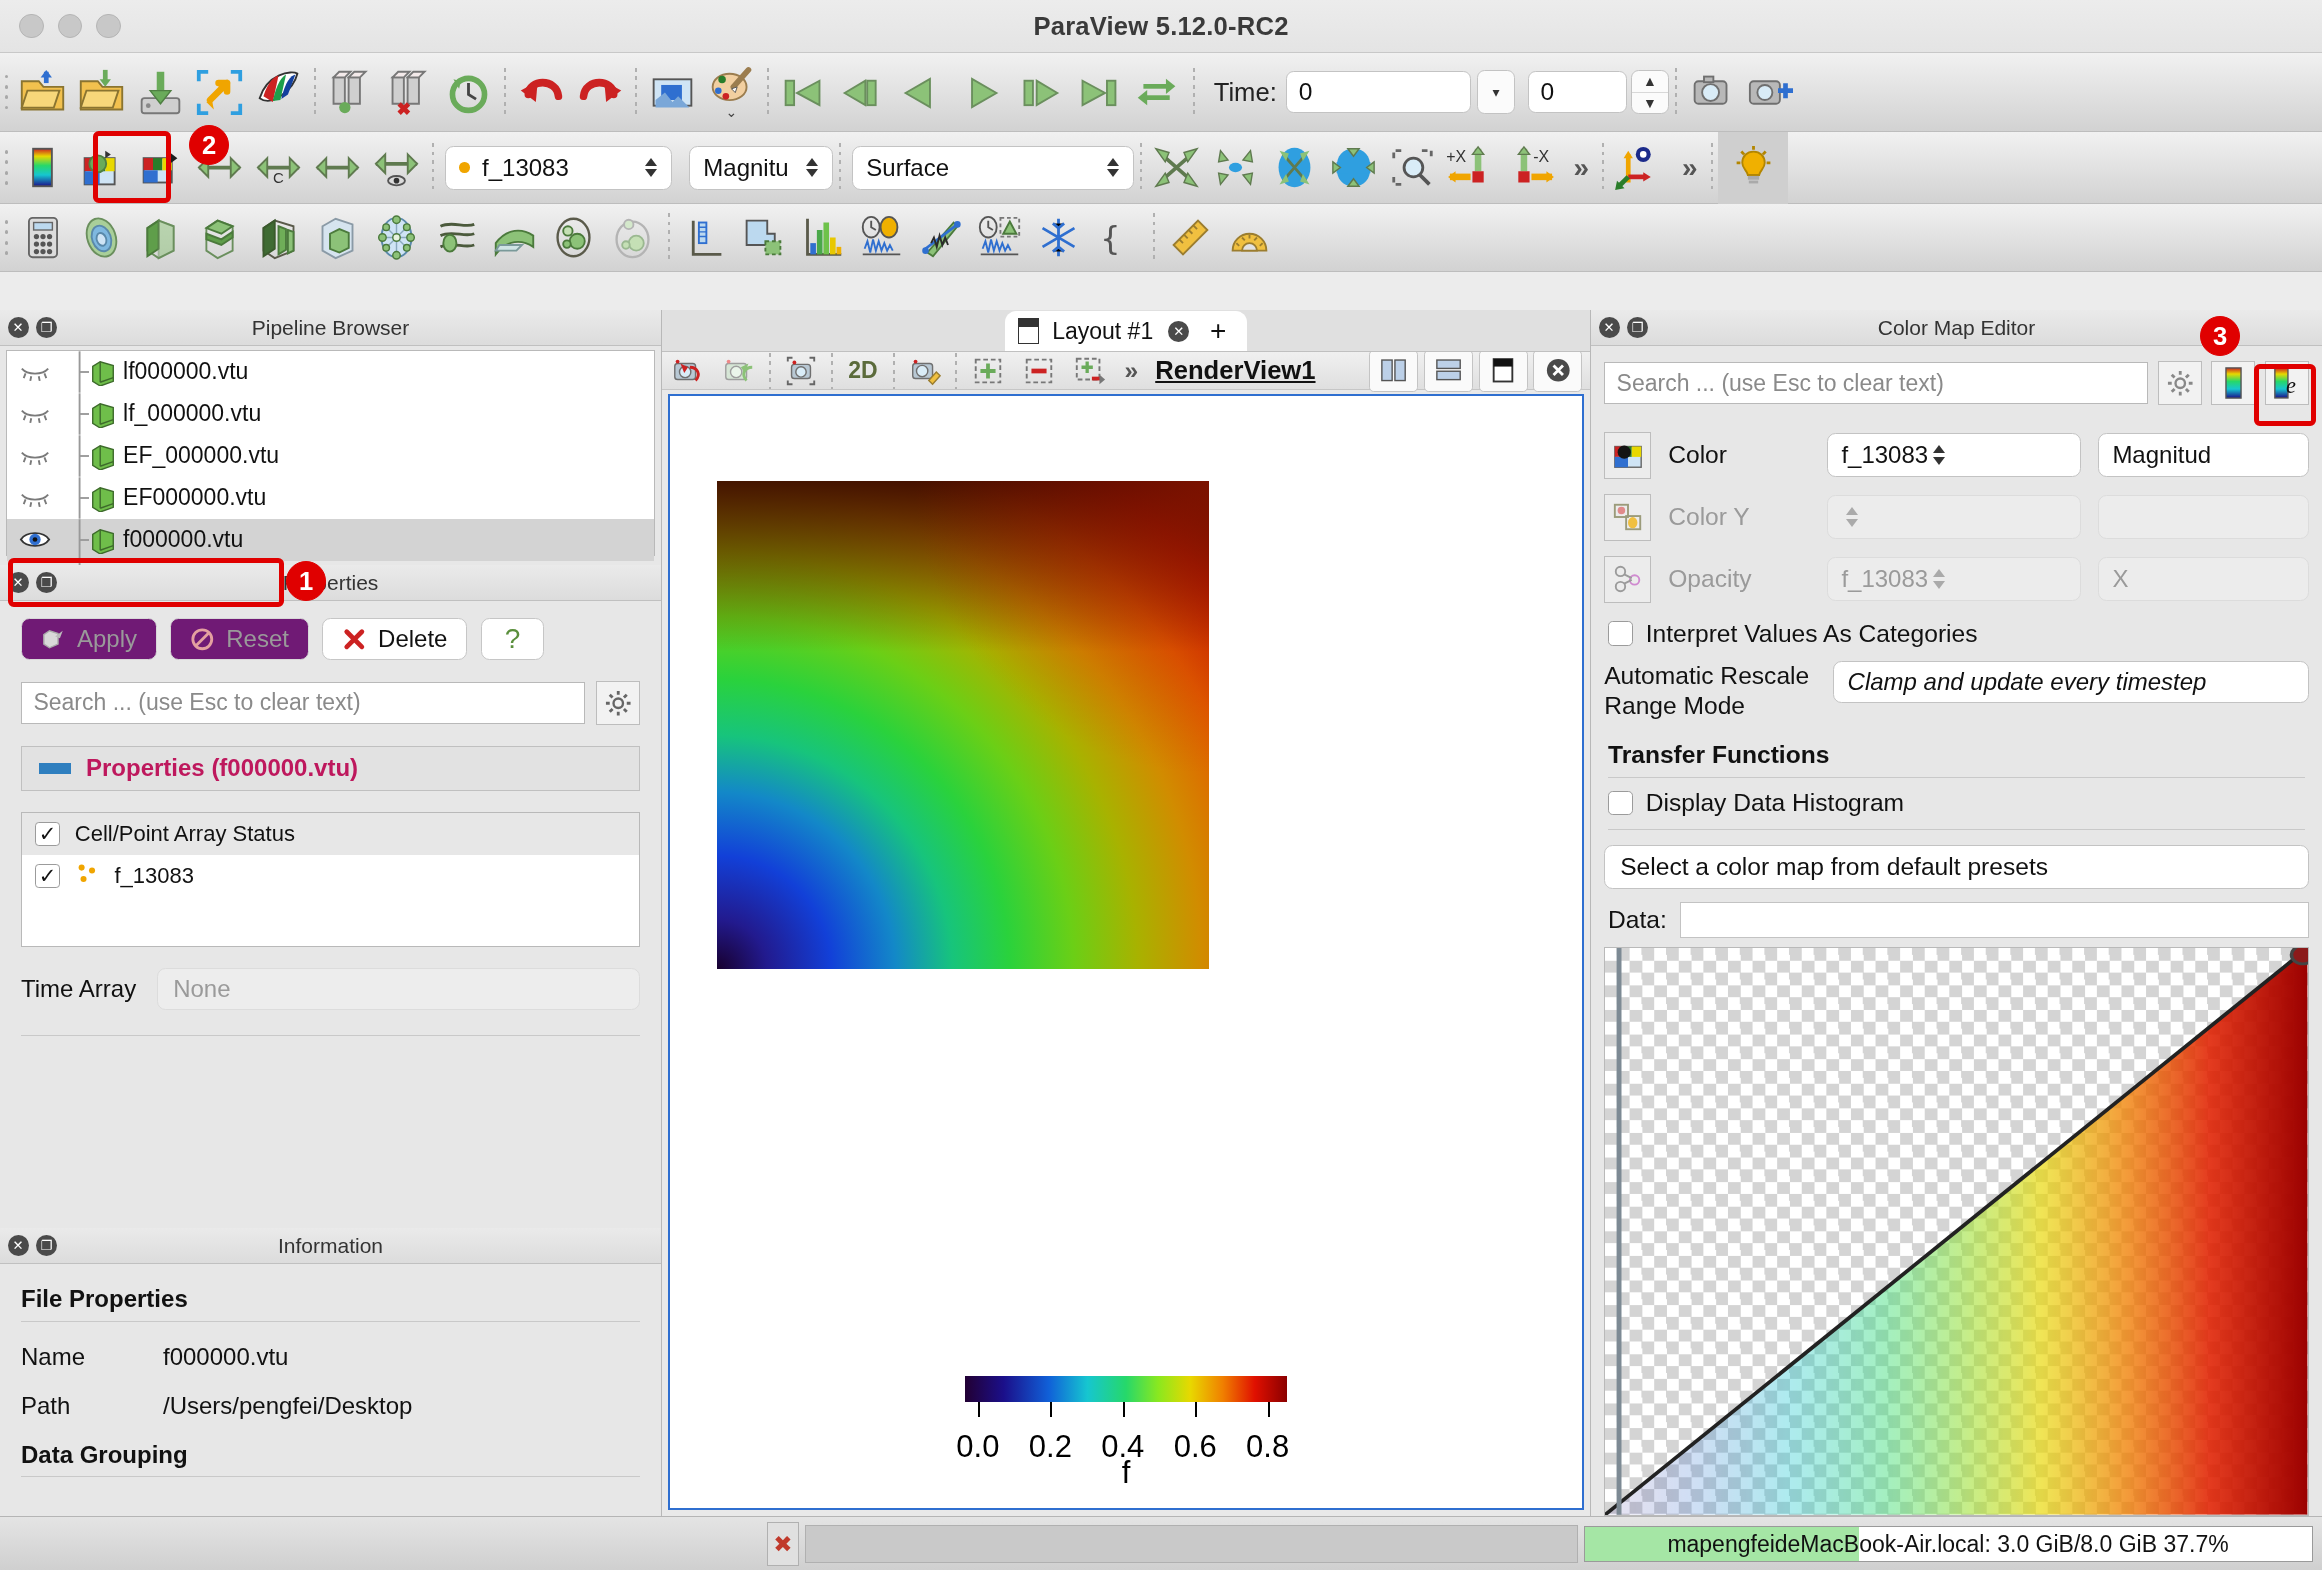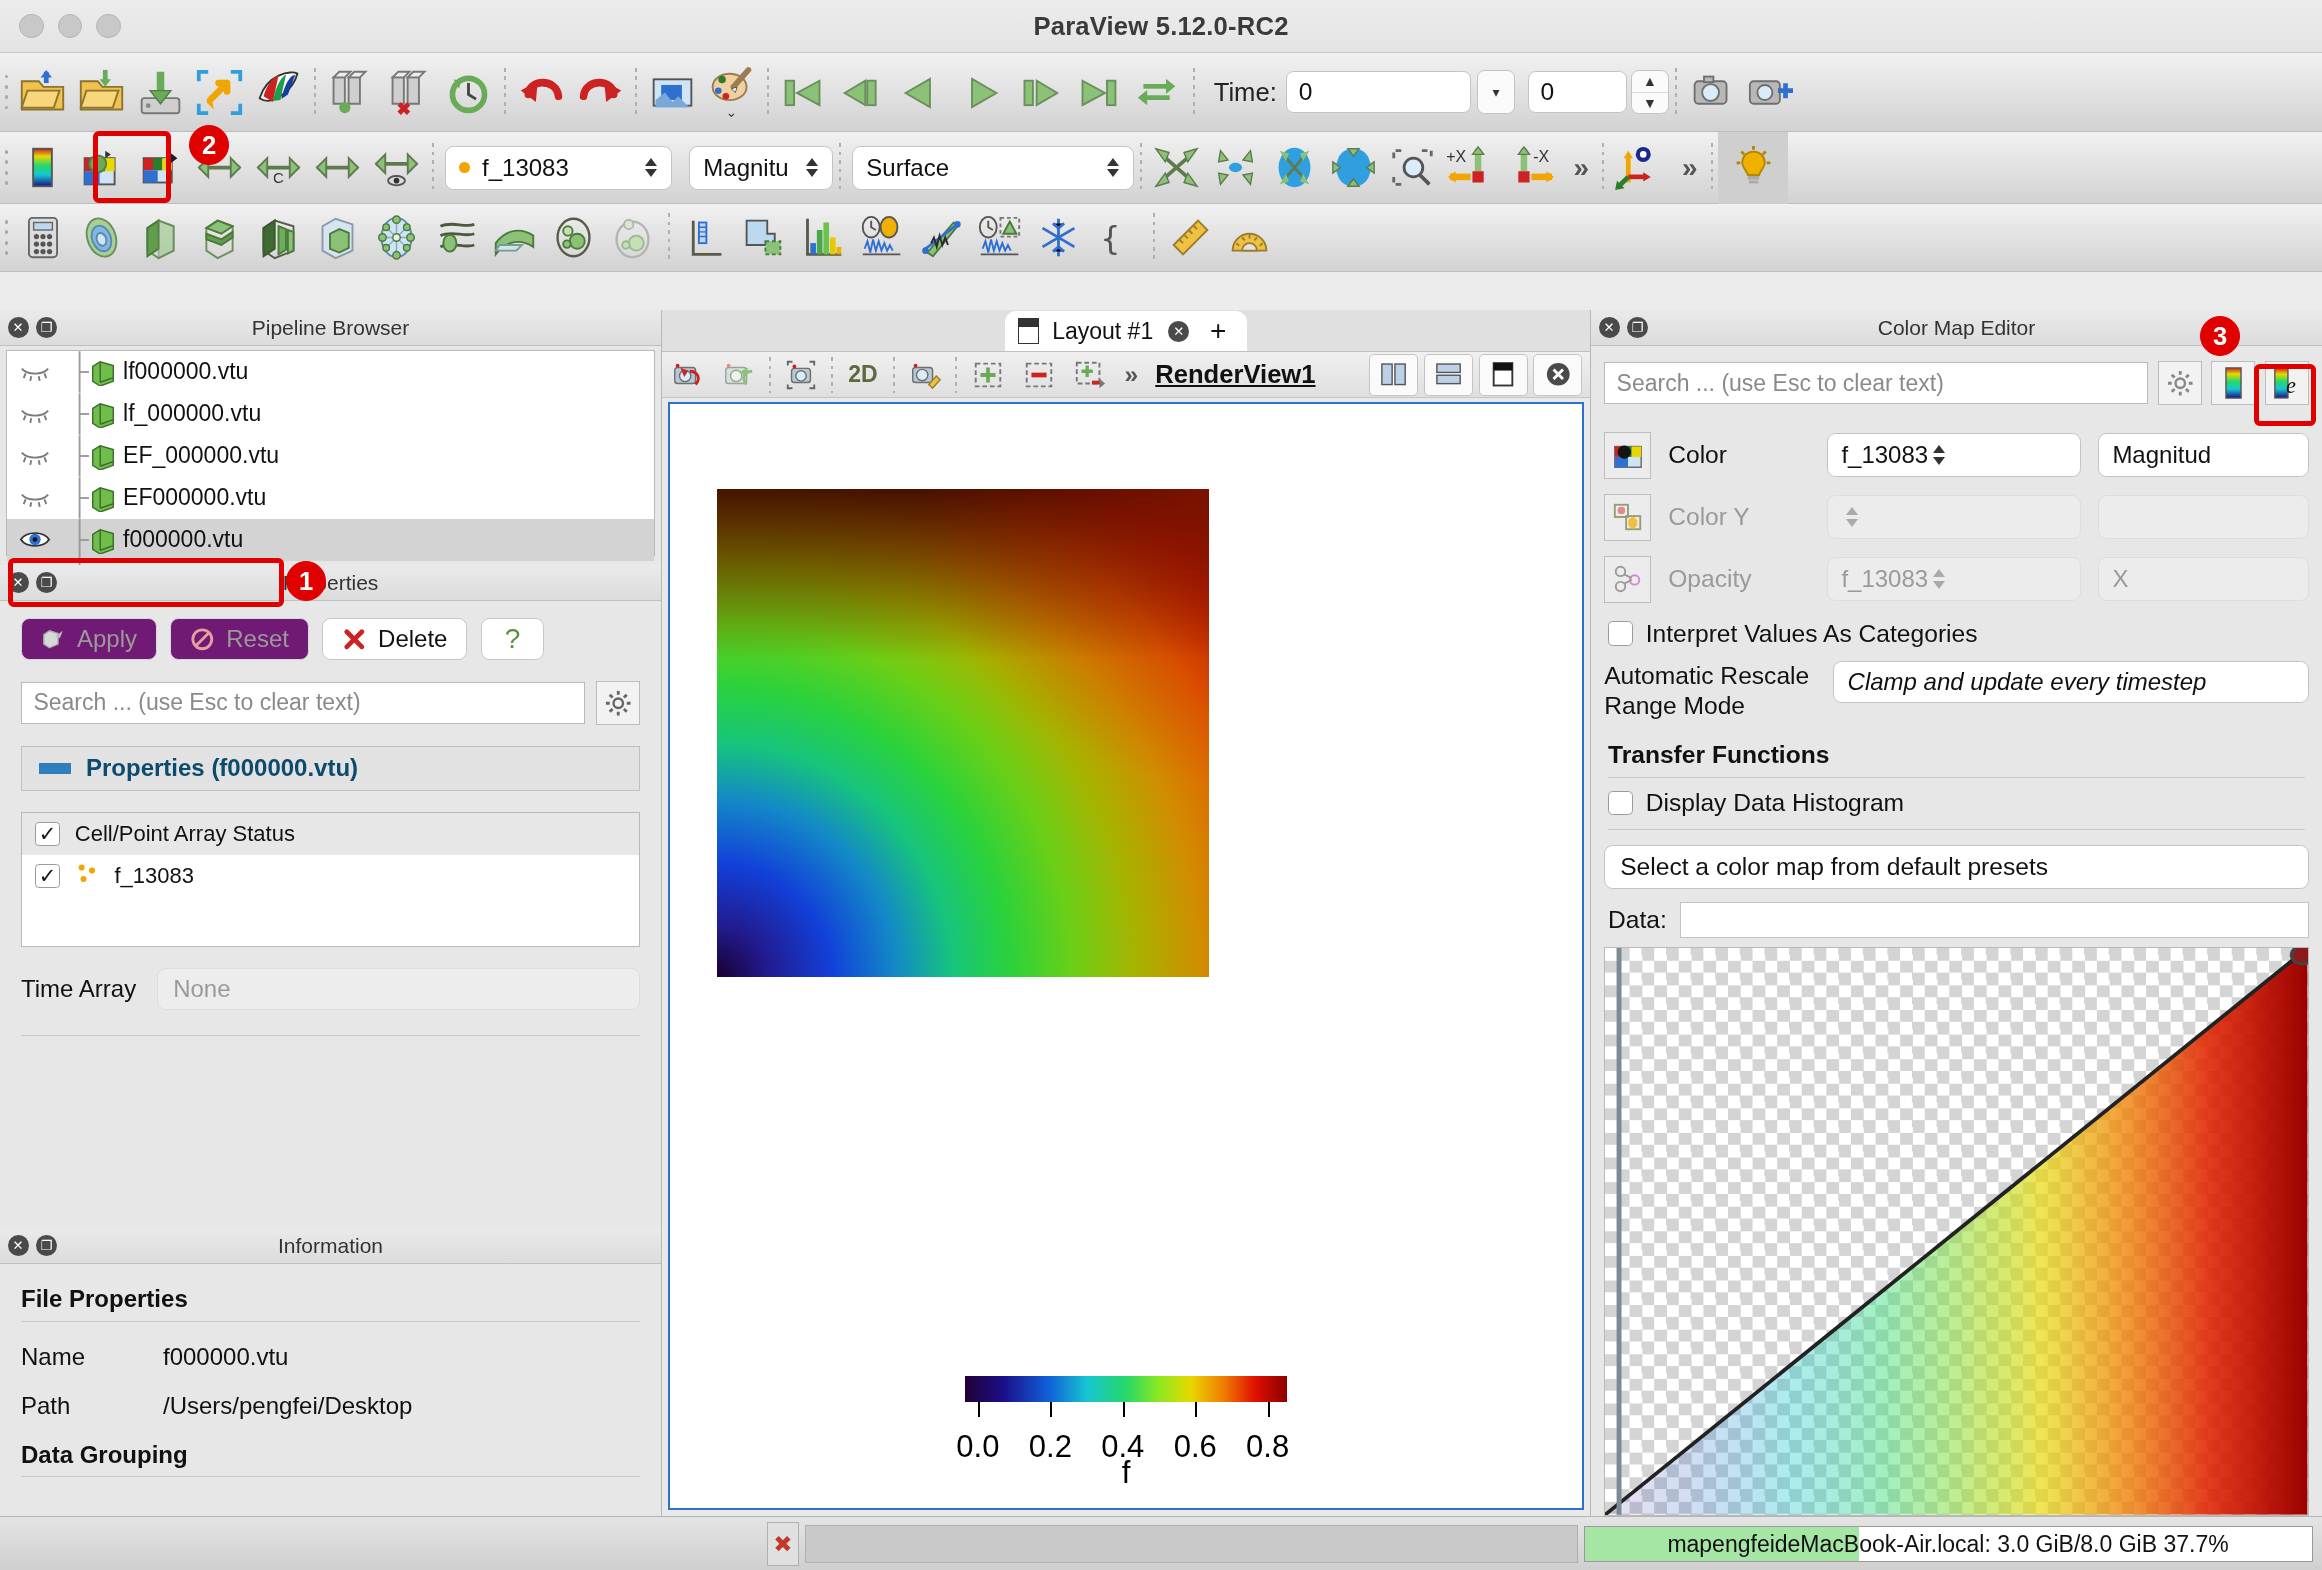"2D" .viewtoolbar { height: 46px -> 38px }
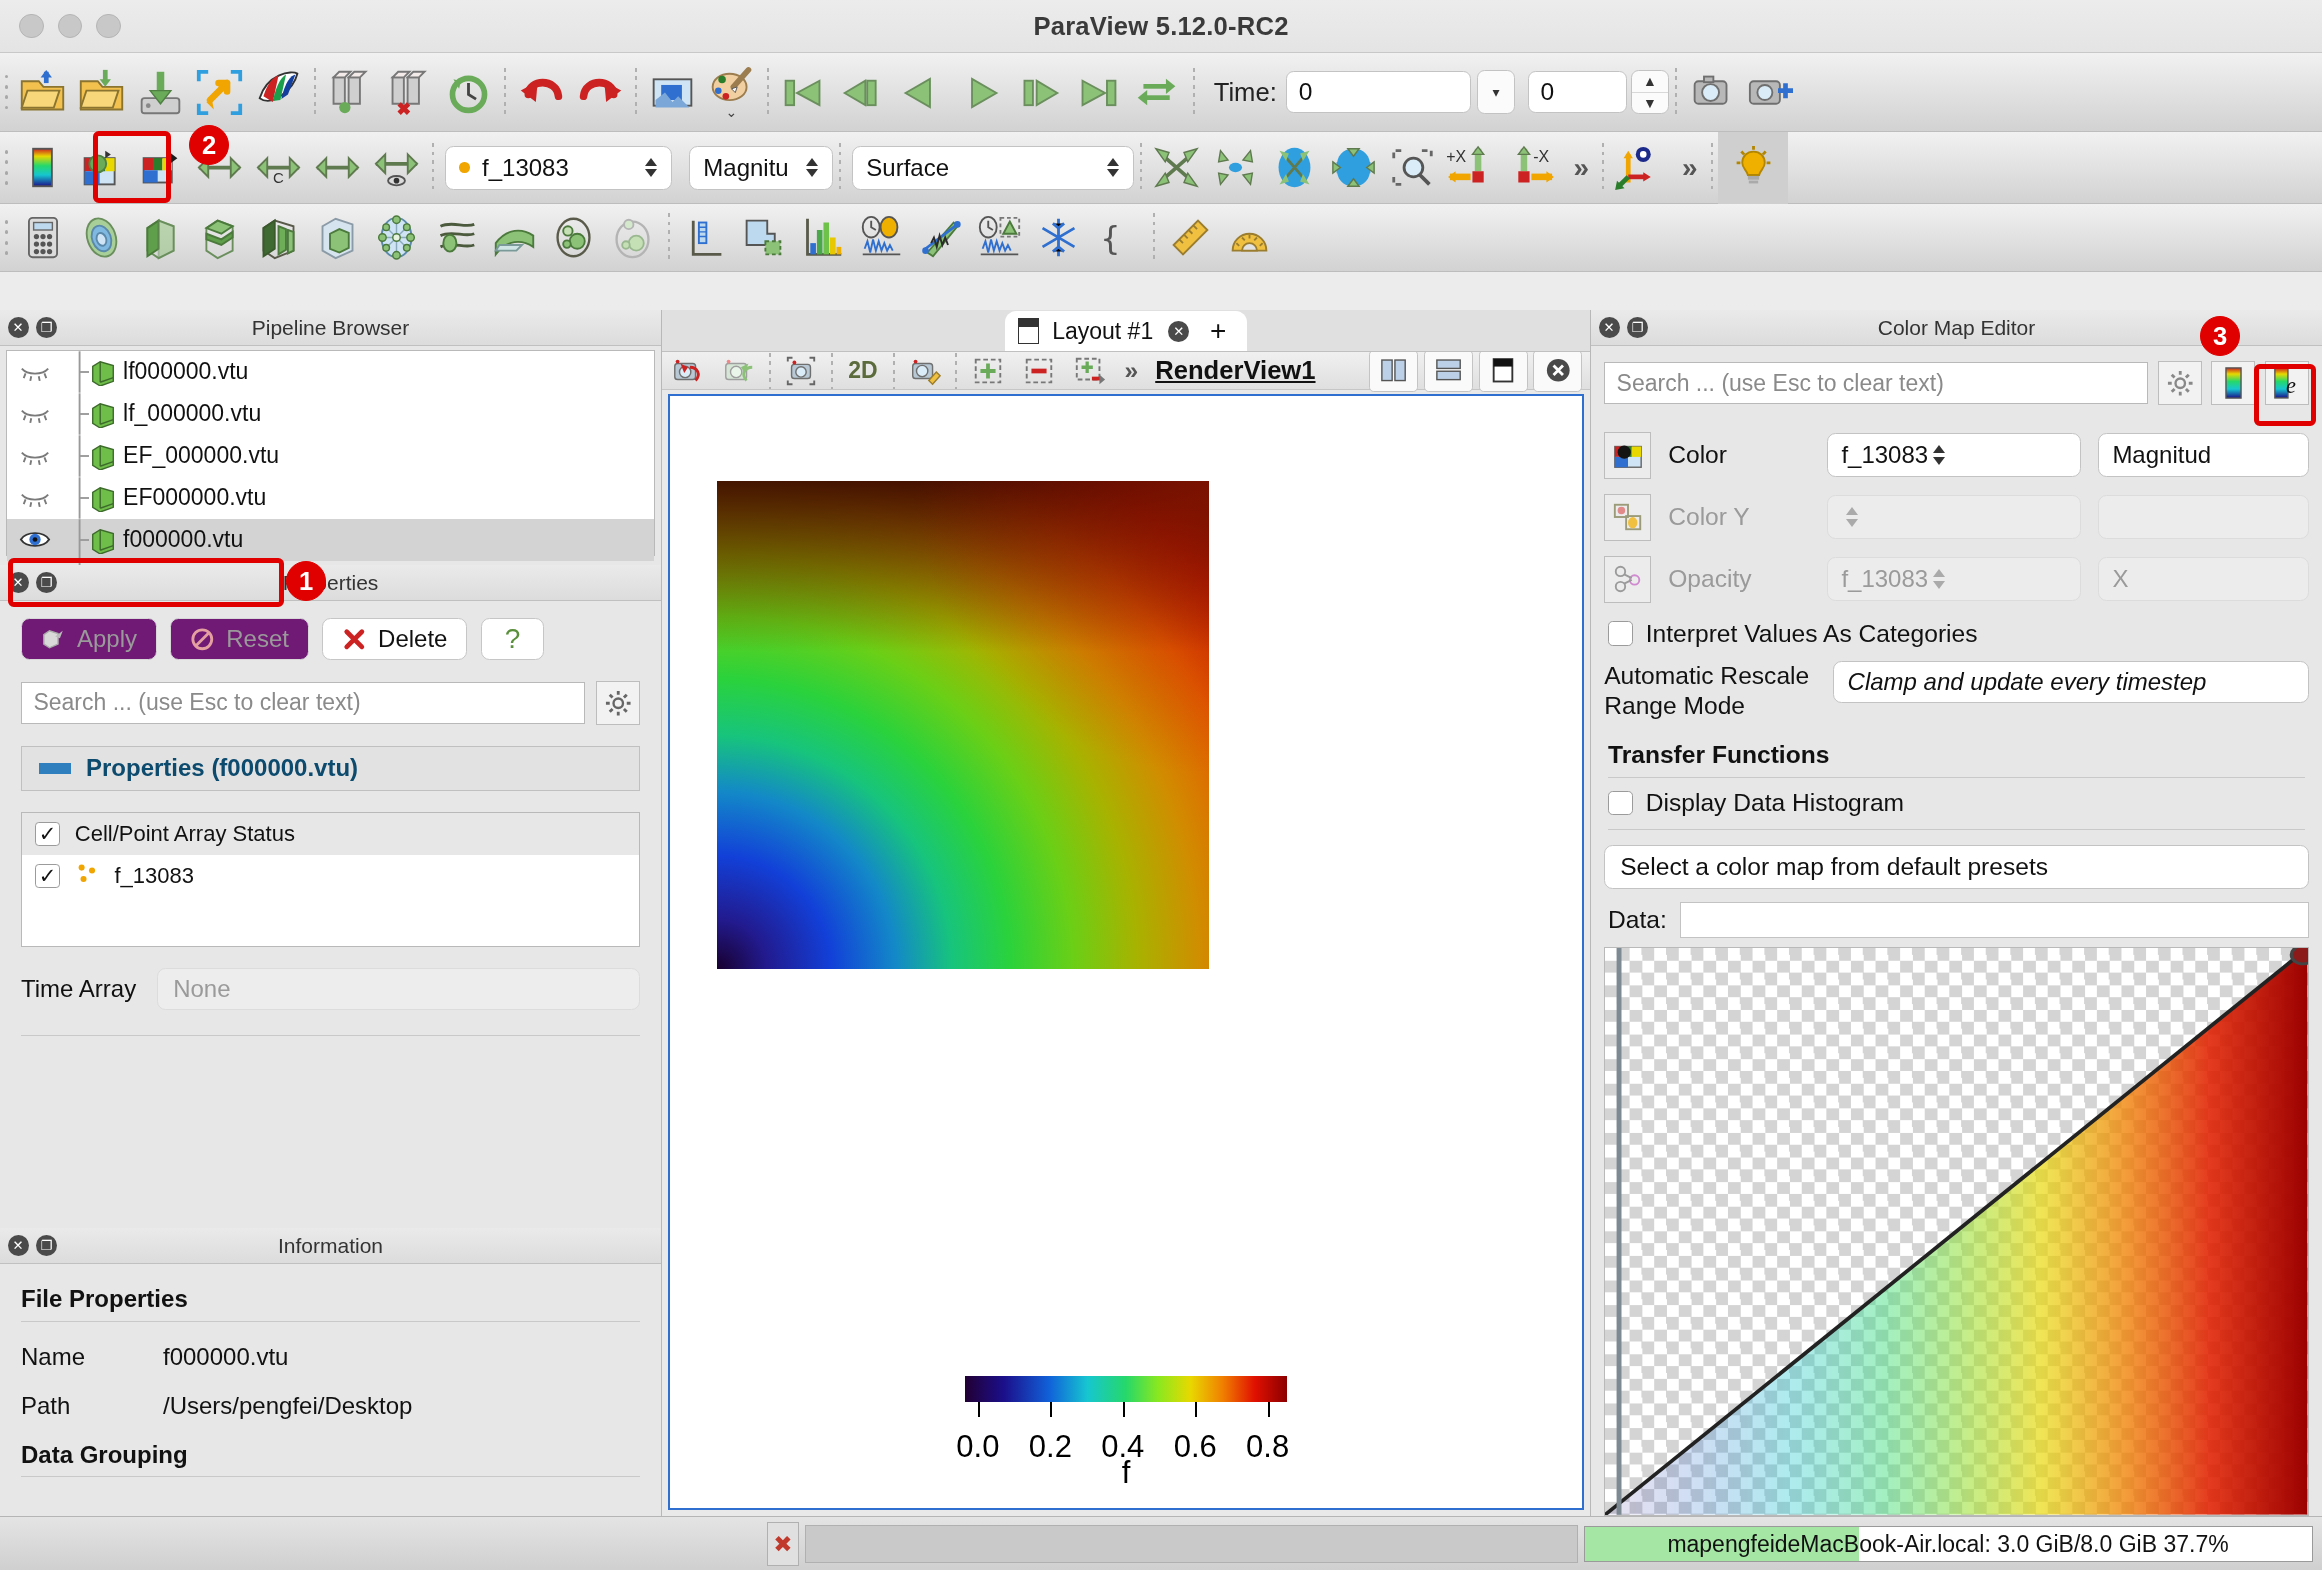"Properties (f000000.vtu)" .propheader { color: #0c4a6e -> #be185d }
